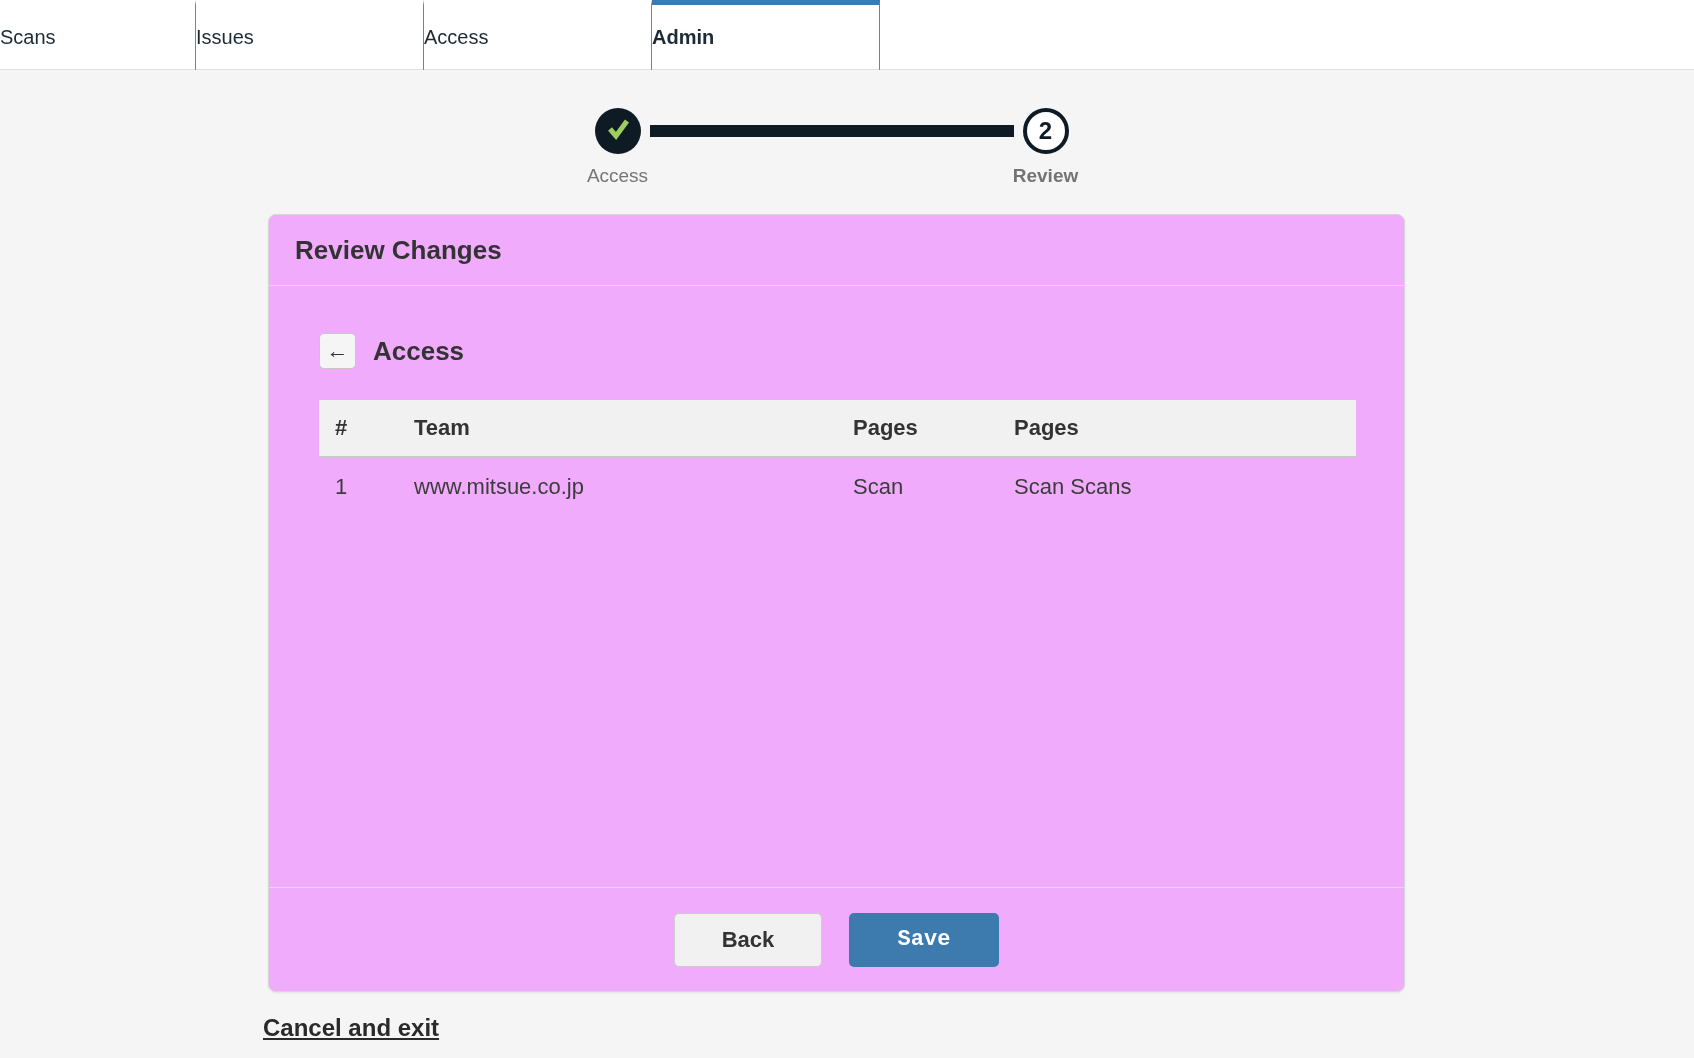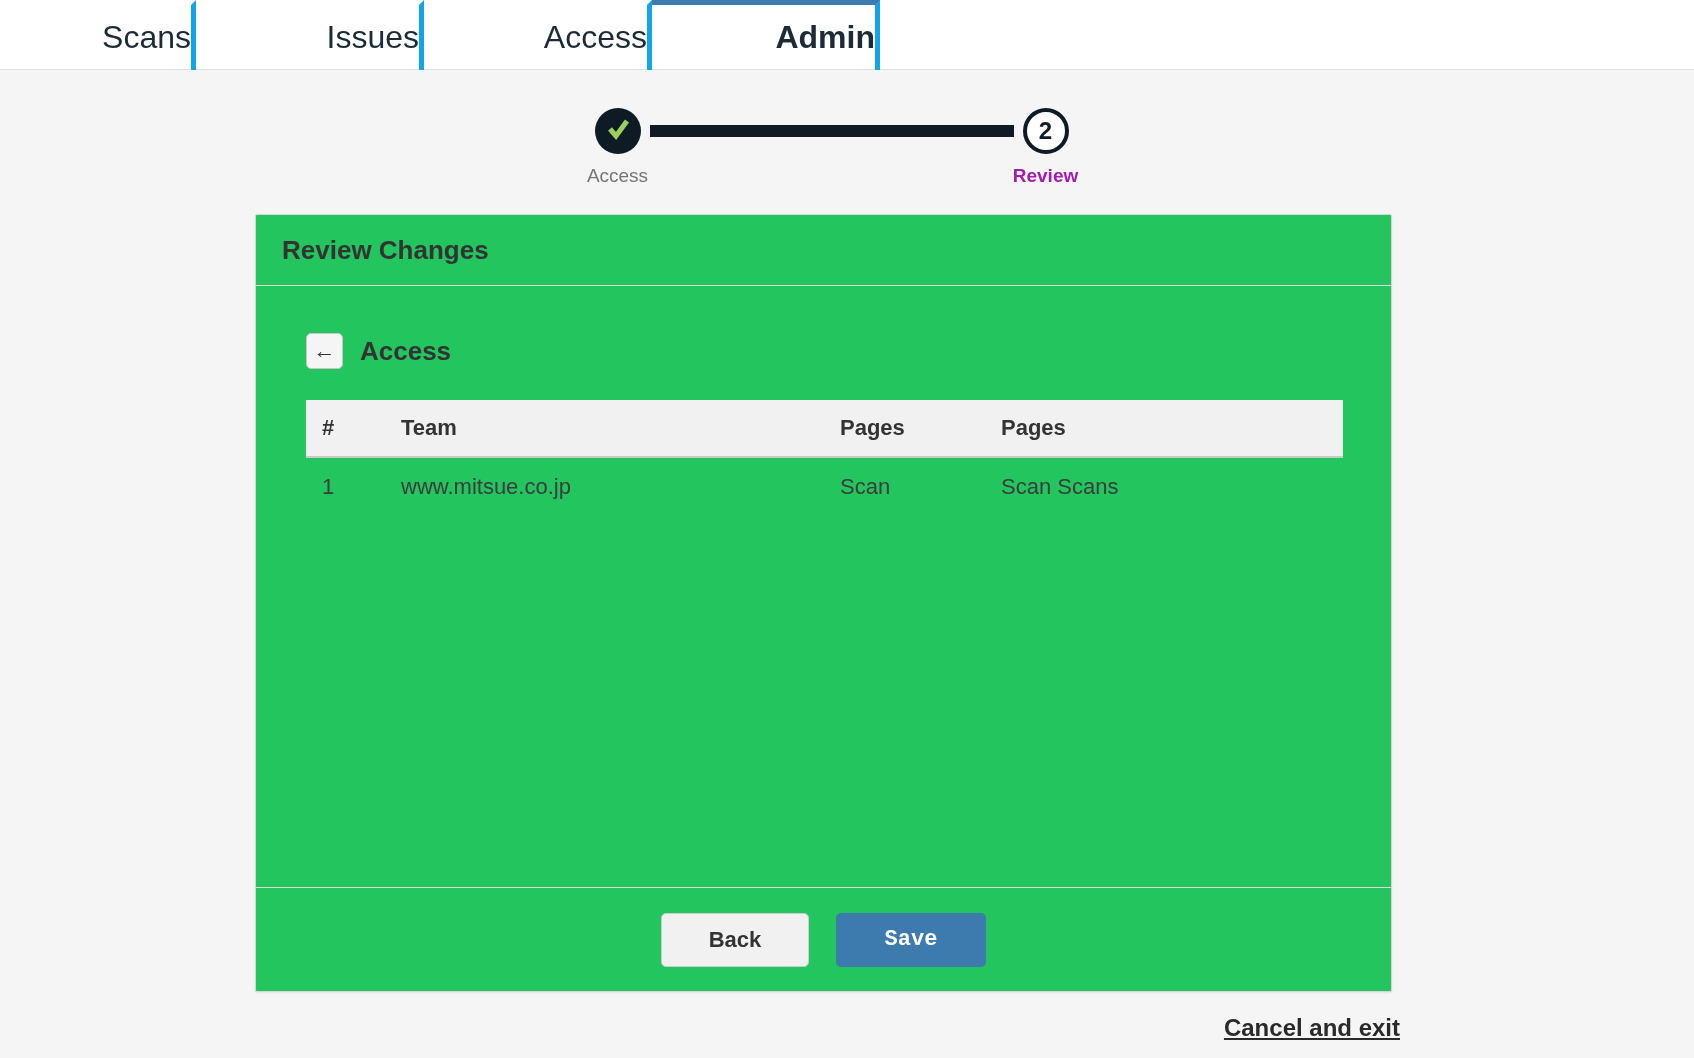"Scans" .tab { border-right: 5px solid #0ea5e9 -> 1px solid #0ea5e9; font-size: 32px -> 20px; justify-content: flex-end -> flex-start }
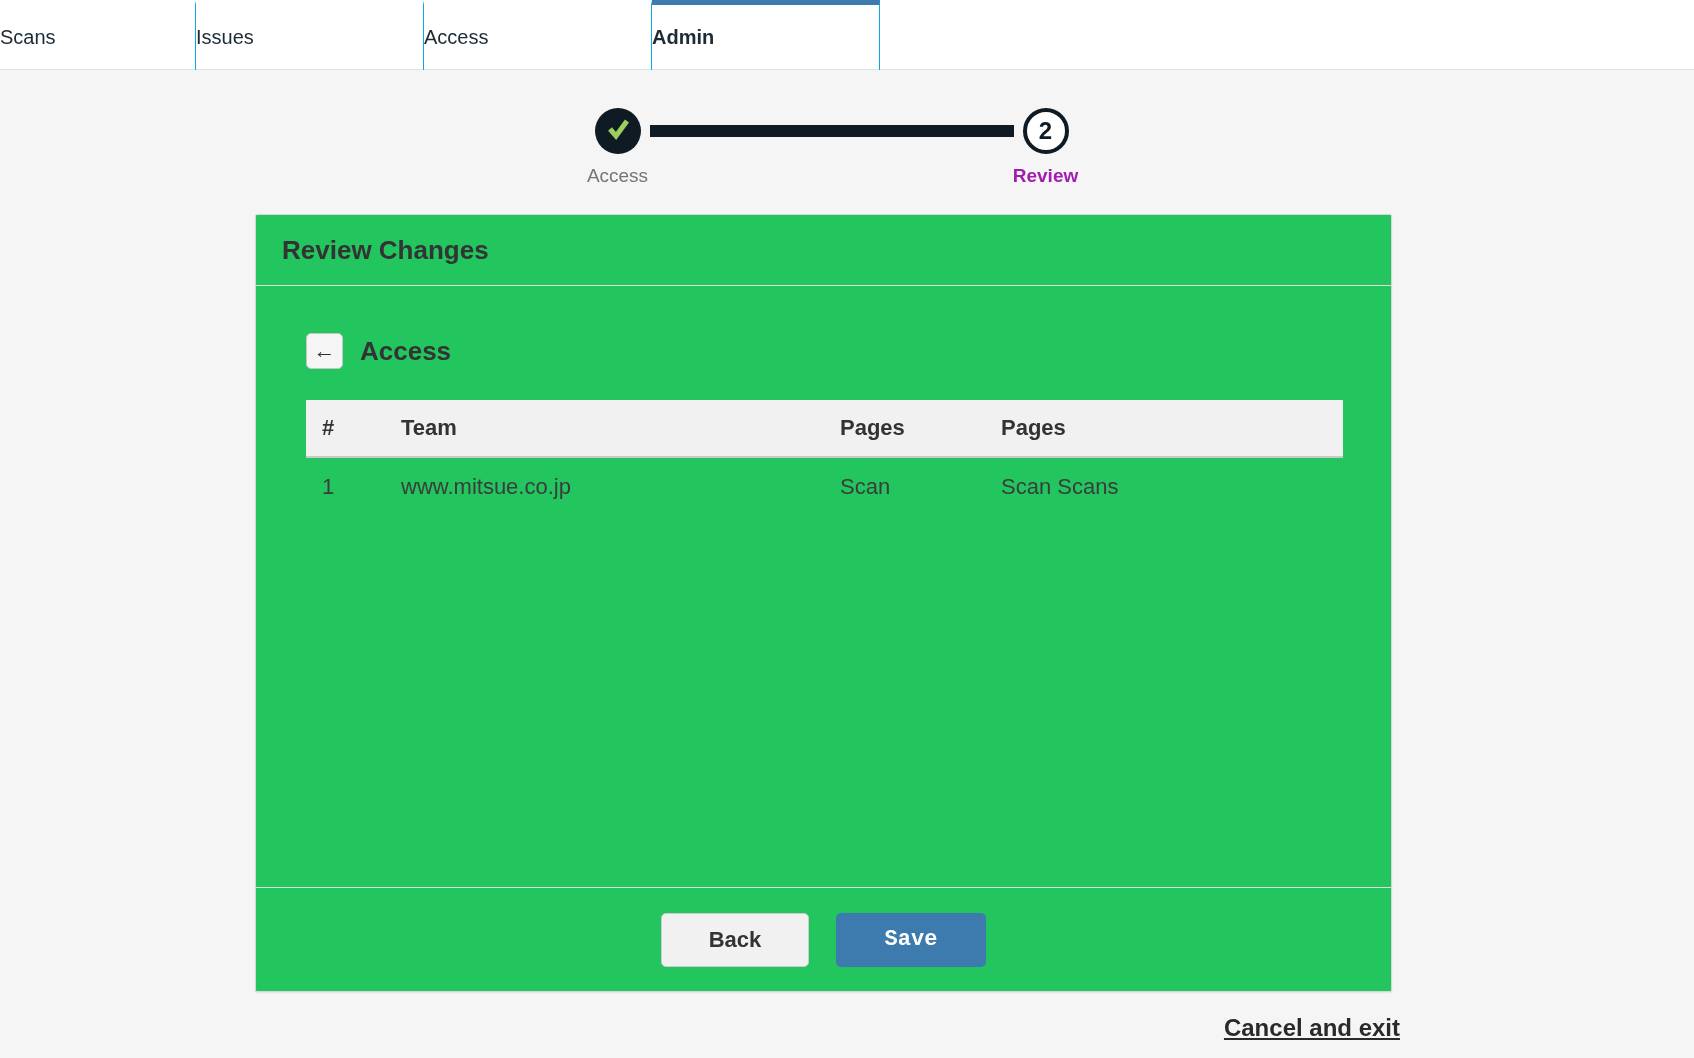"Review" .step-label.strong { color: #a21caf -> #737373 }
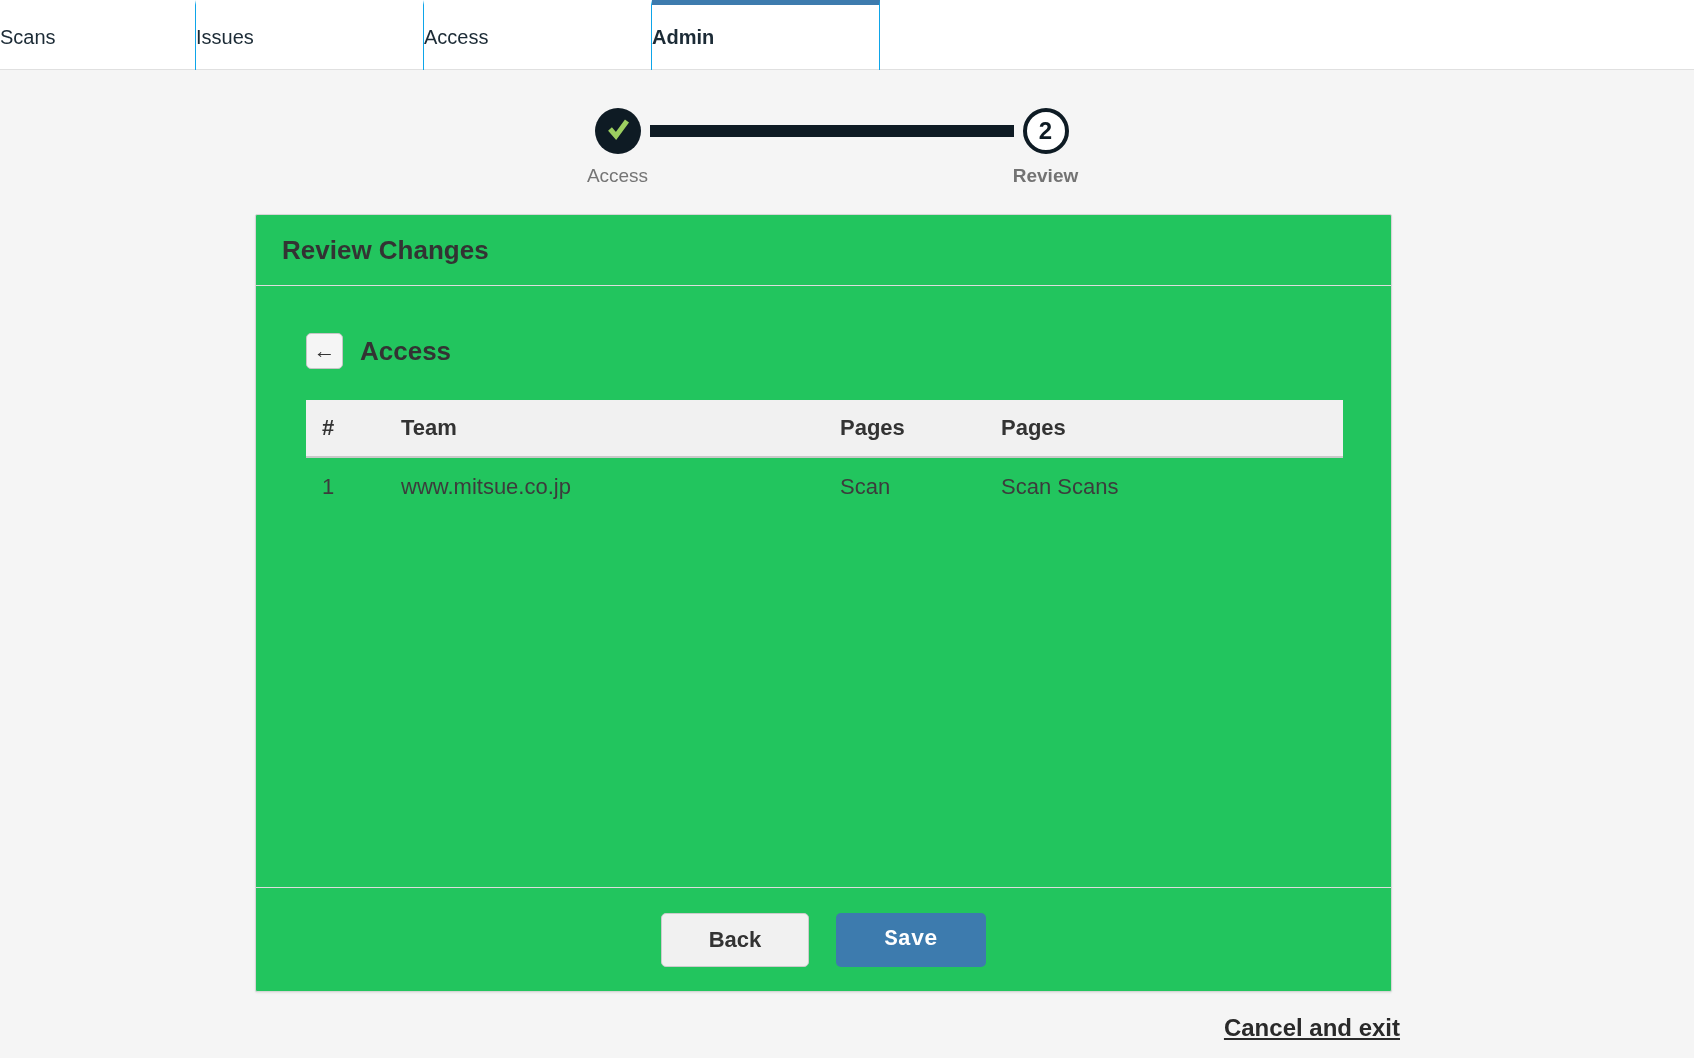"Review Changes" .card { background: #22c55e -> #f0abfc; border-radius: 2px -> 8px; left: 255px -> 268px }
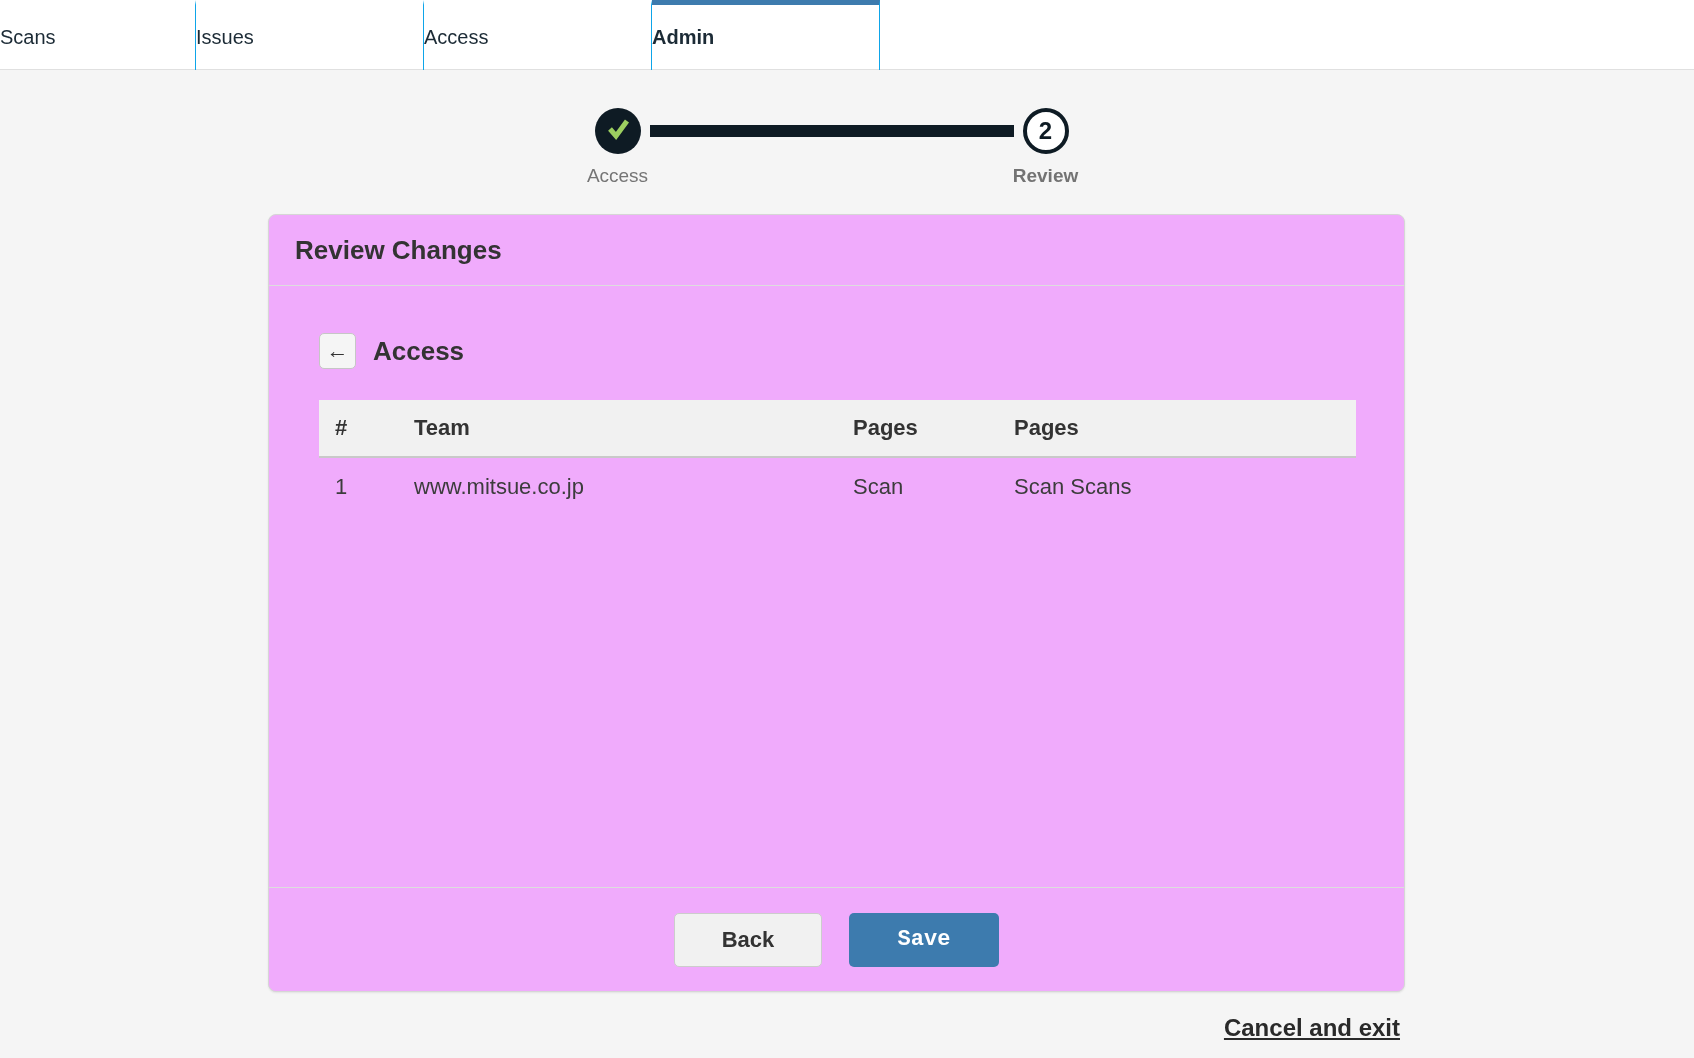"Cancel and exit" .cancel-row { text-align: right -> left }
